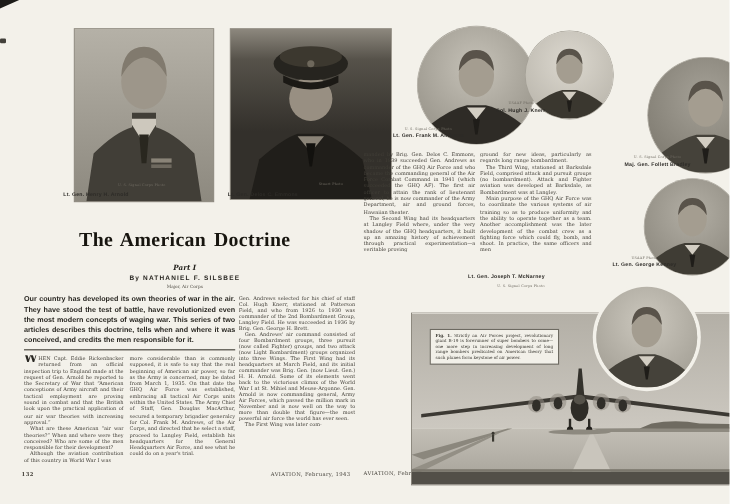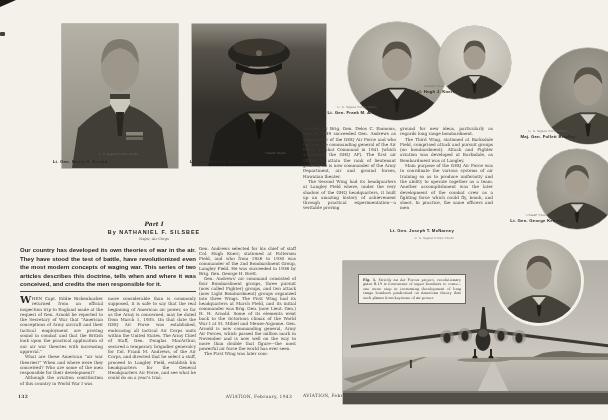"The American Doctrine" h1.abs { html: none -> <h1>The American Doctrine</h1> }
